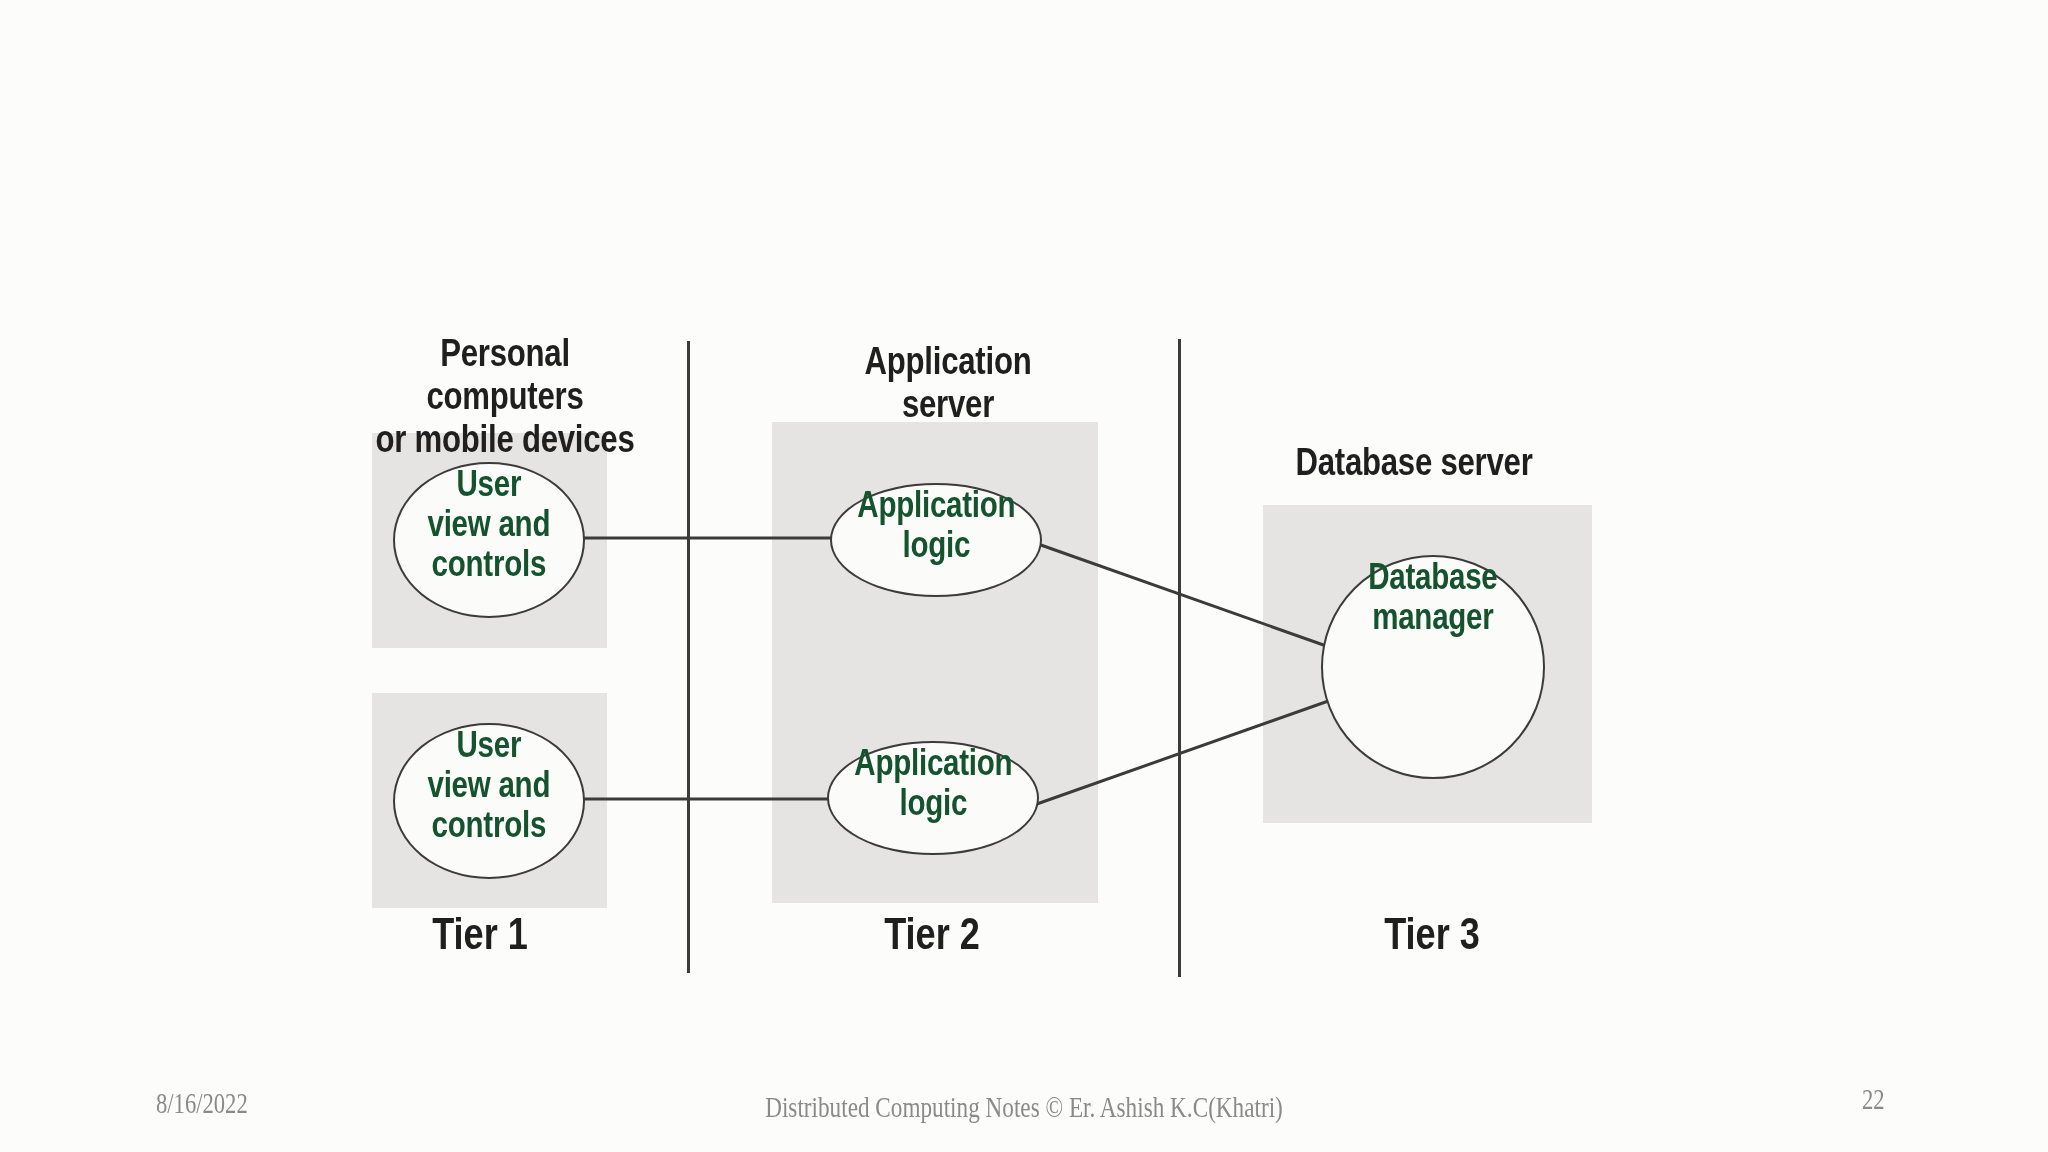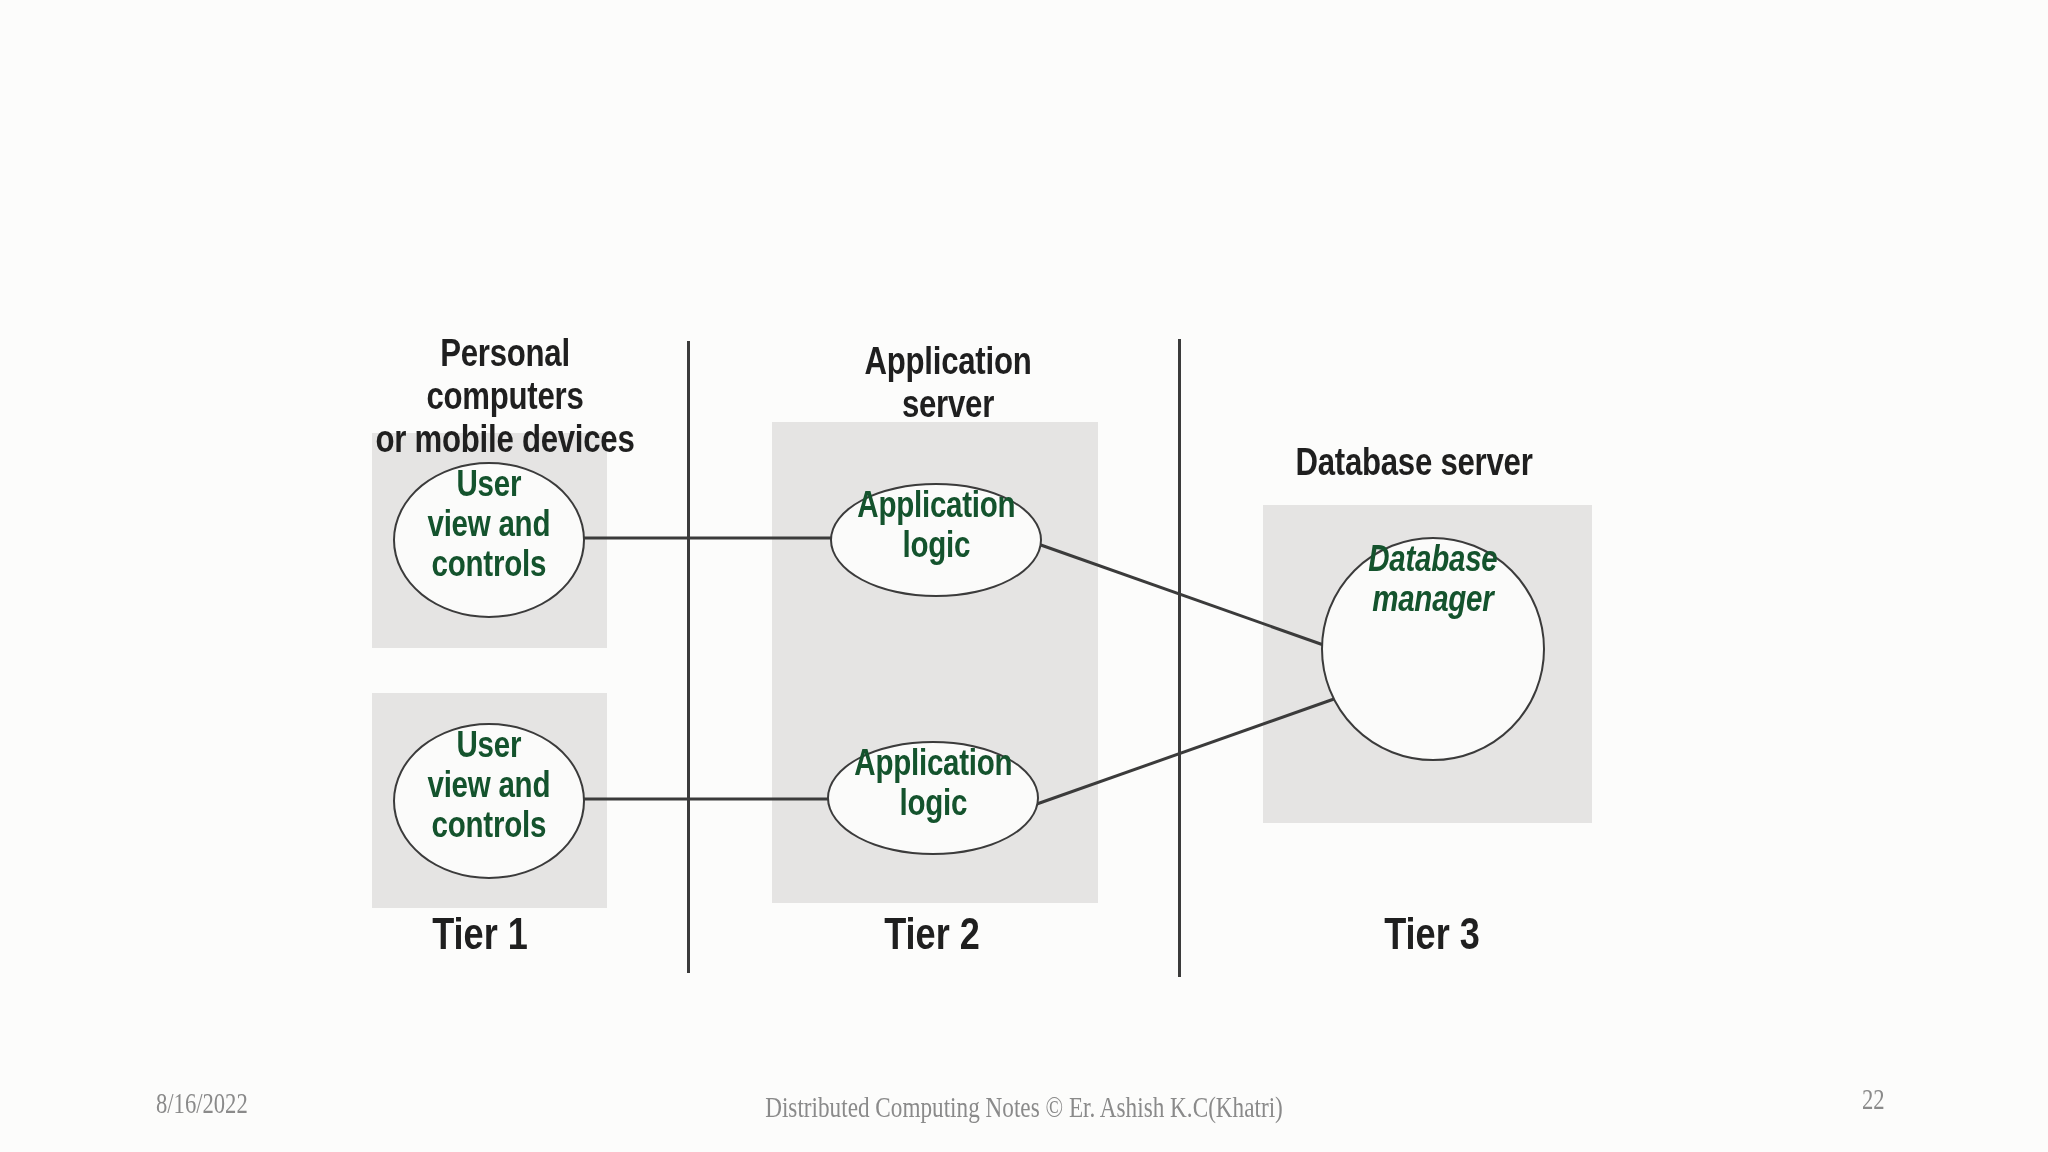"Database" #node-dbm { font-style: italic -> none; top: 537px -> 555px }
